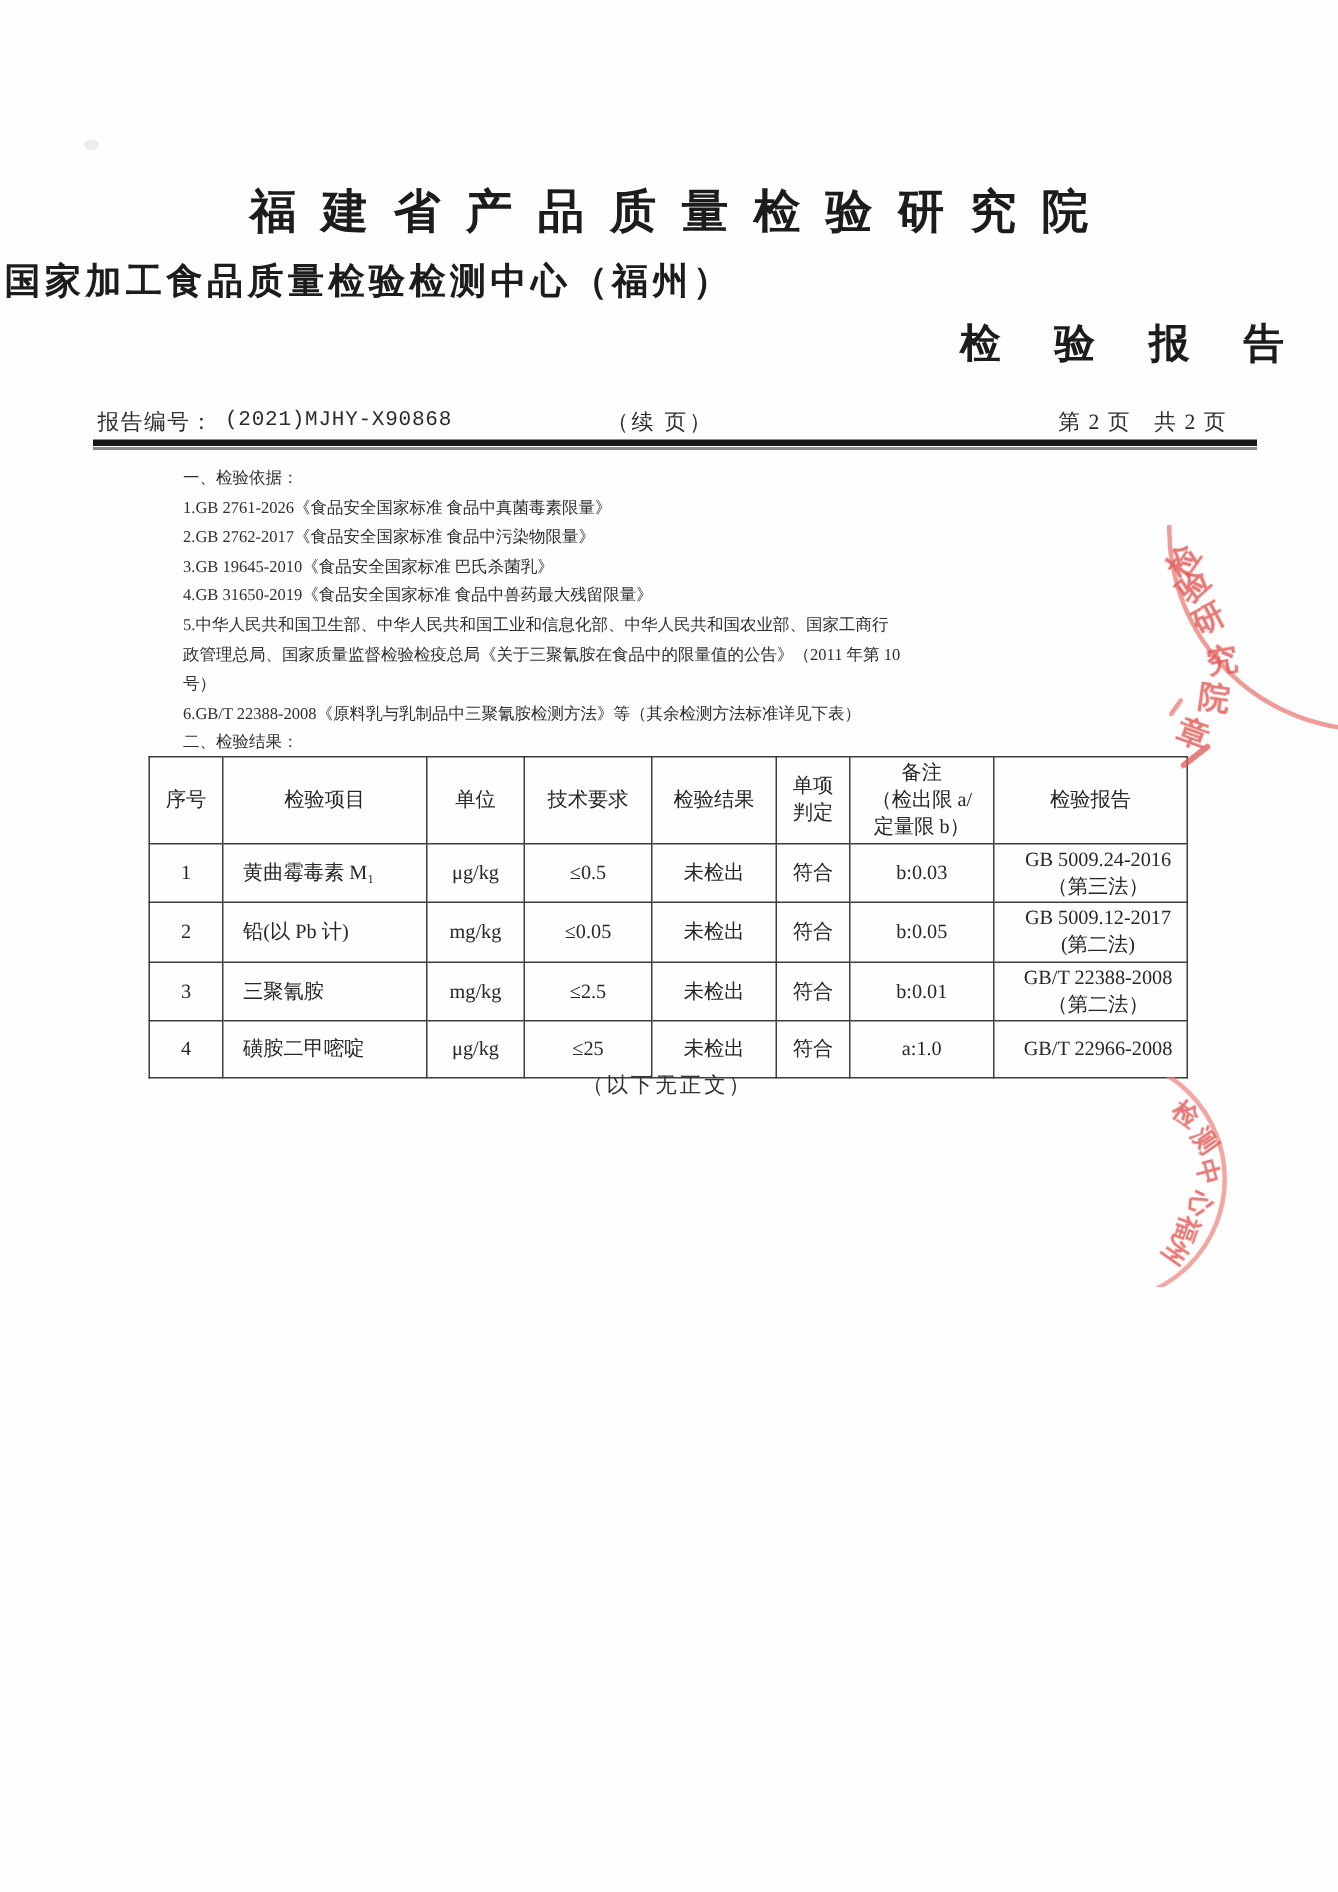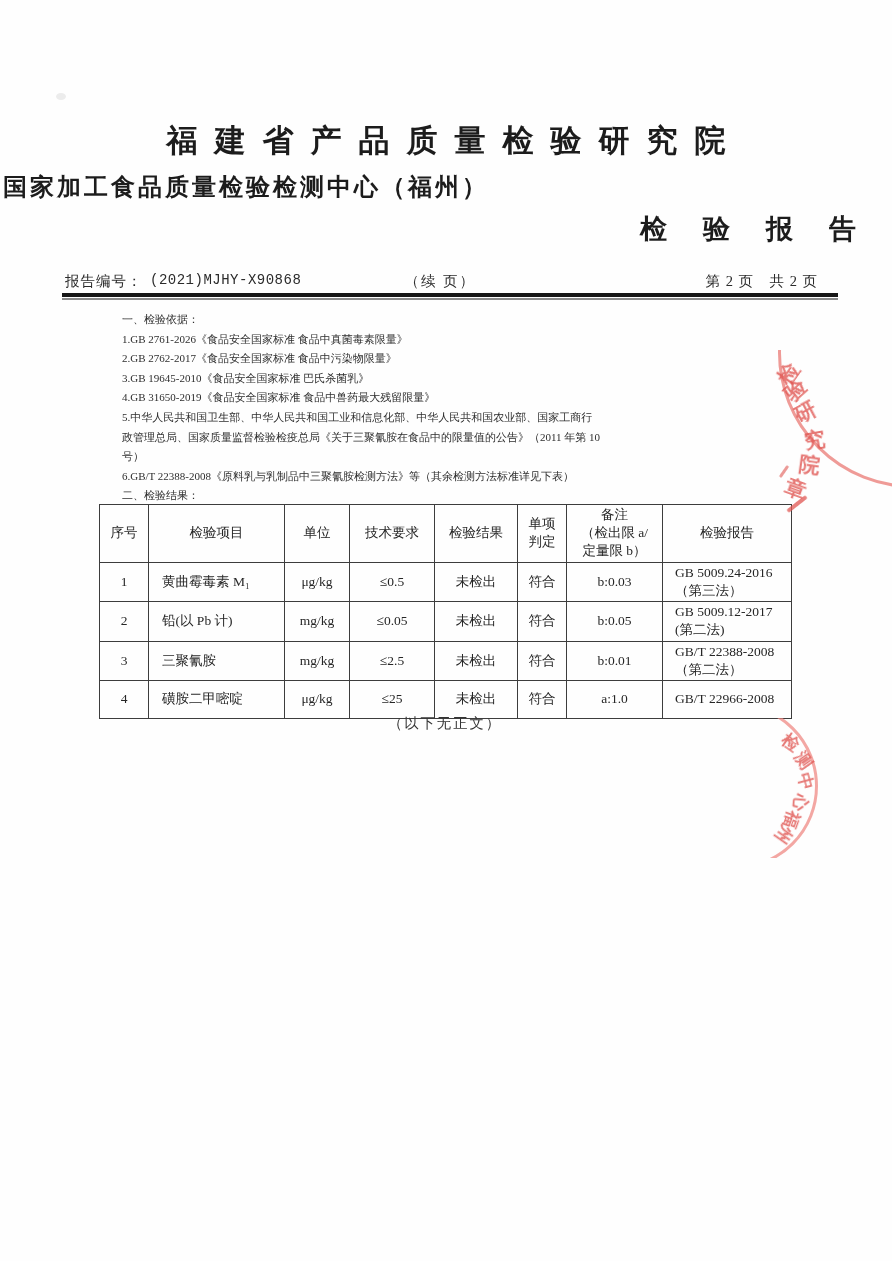"GB 5009.24-2016" .results-table td.cell-method { text-align: left -> center }
